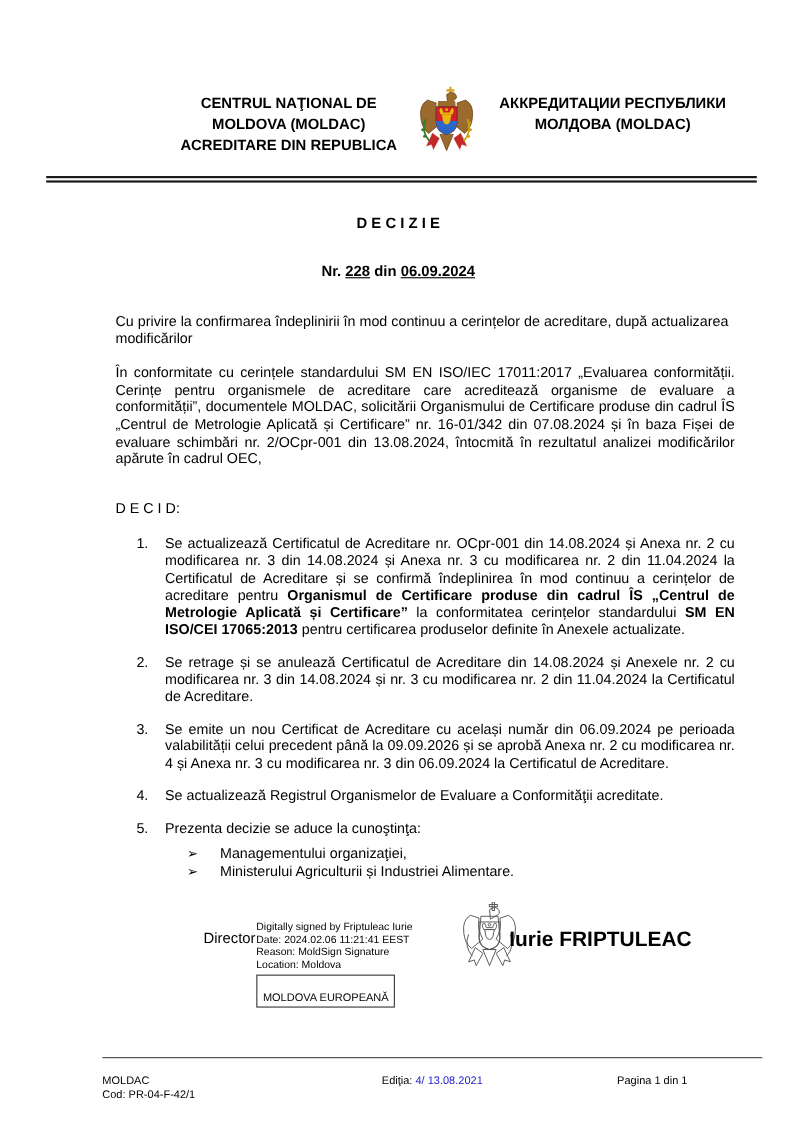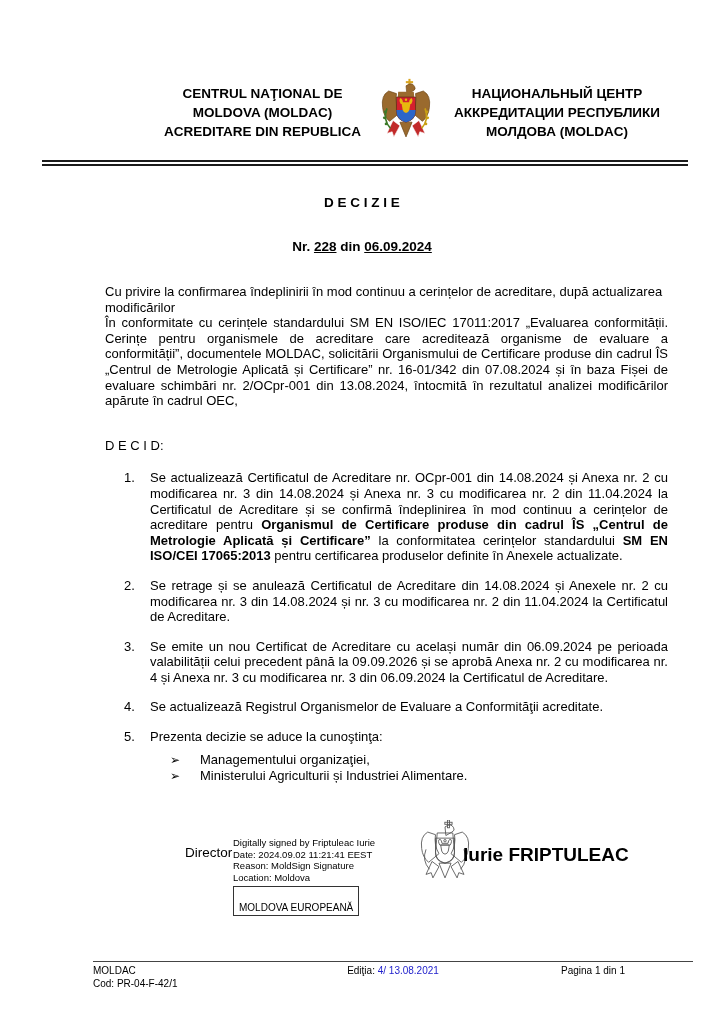"НАЦИОНАЛЬНЫЙ ЦЕНТР" div { html: <div>НАЦИОНАЛЬНЫЙ ЦЕНТР</div> -> none }
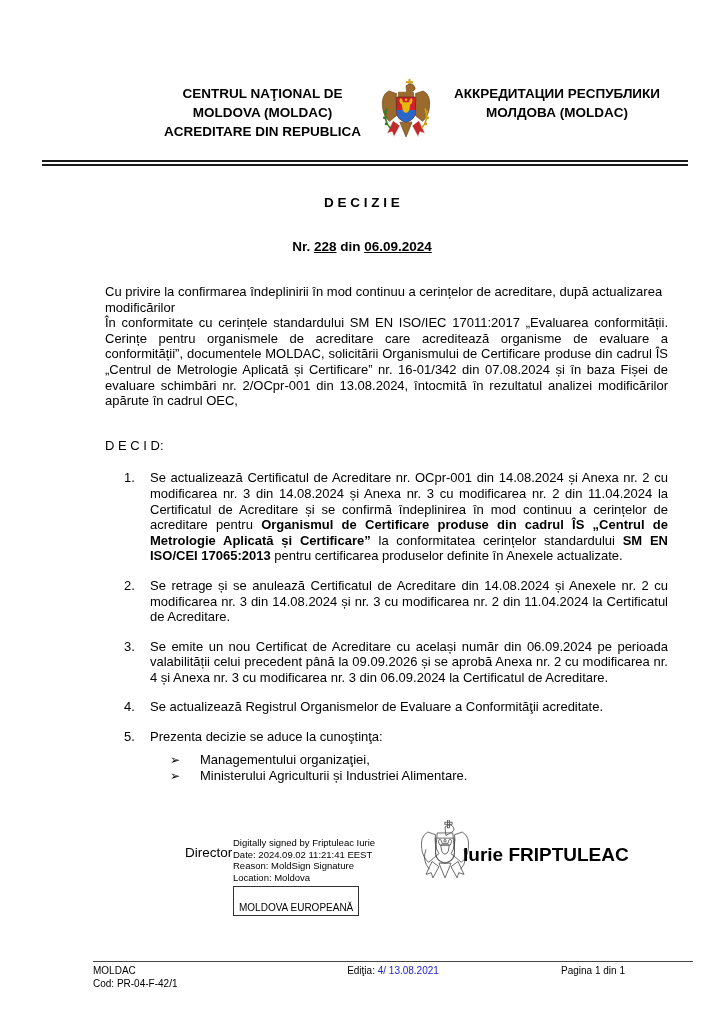"Cu privire la confirmarea îndeplinirii" .subject { margin-bottom: 0 -> 16px }
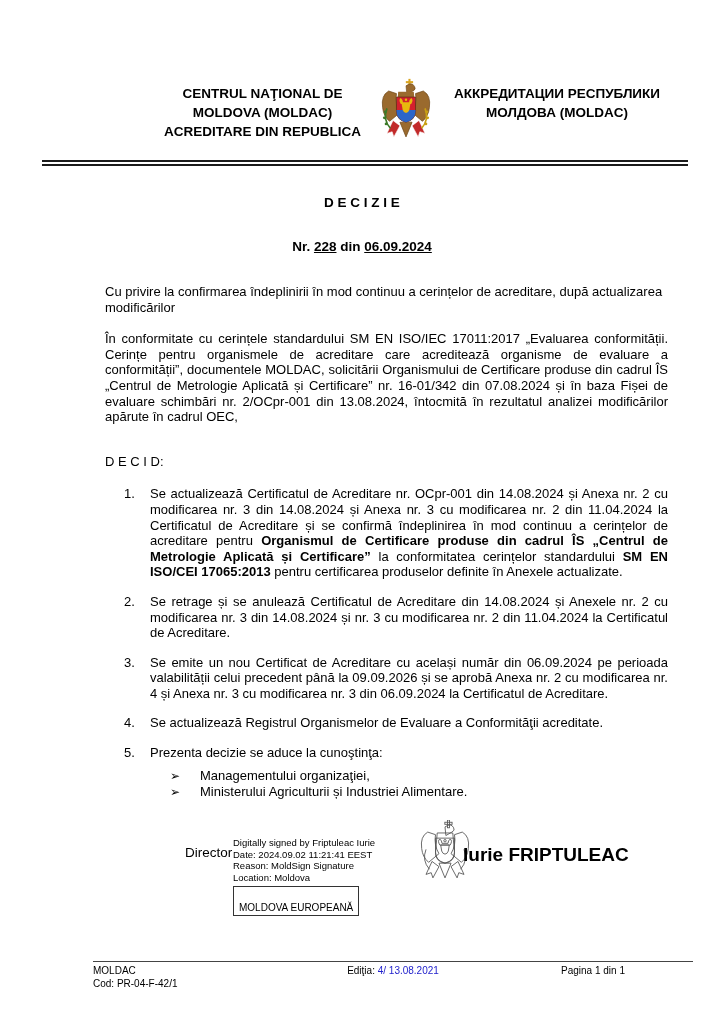"Date: 2024.09.02 11:21:41 EEST" div { text: 2024.09.02 -> 2024.02.06 }
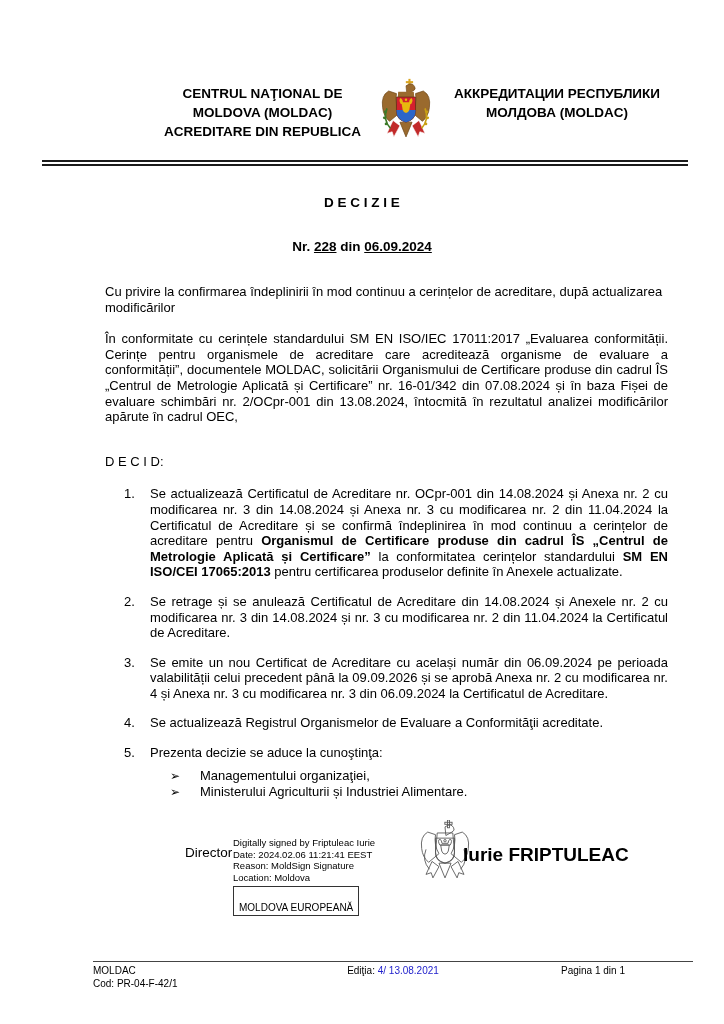"MOLDAC" .footer-row { margin-top: none -> 12px }
